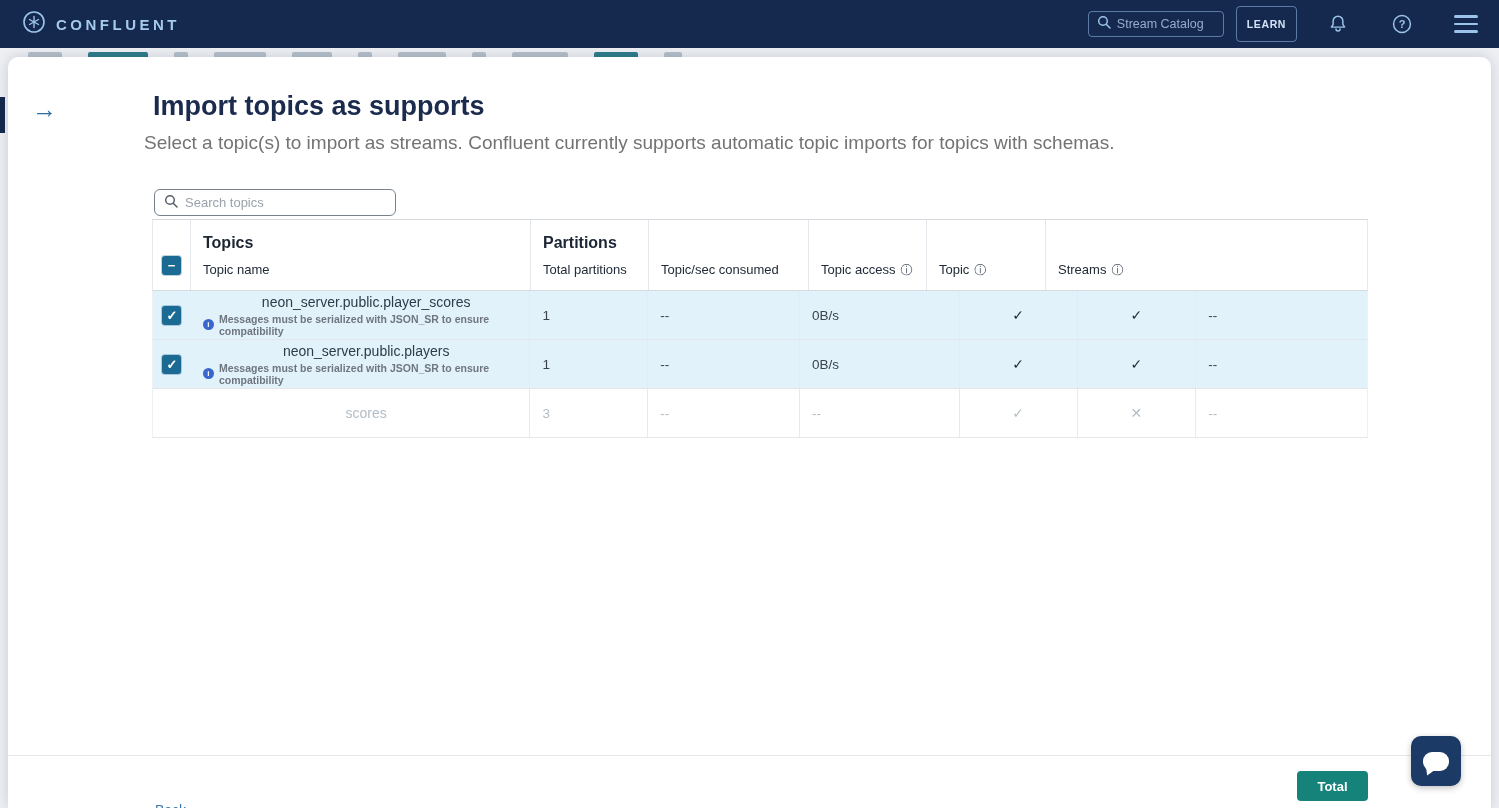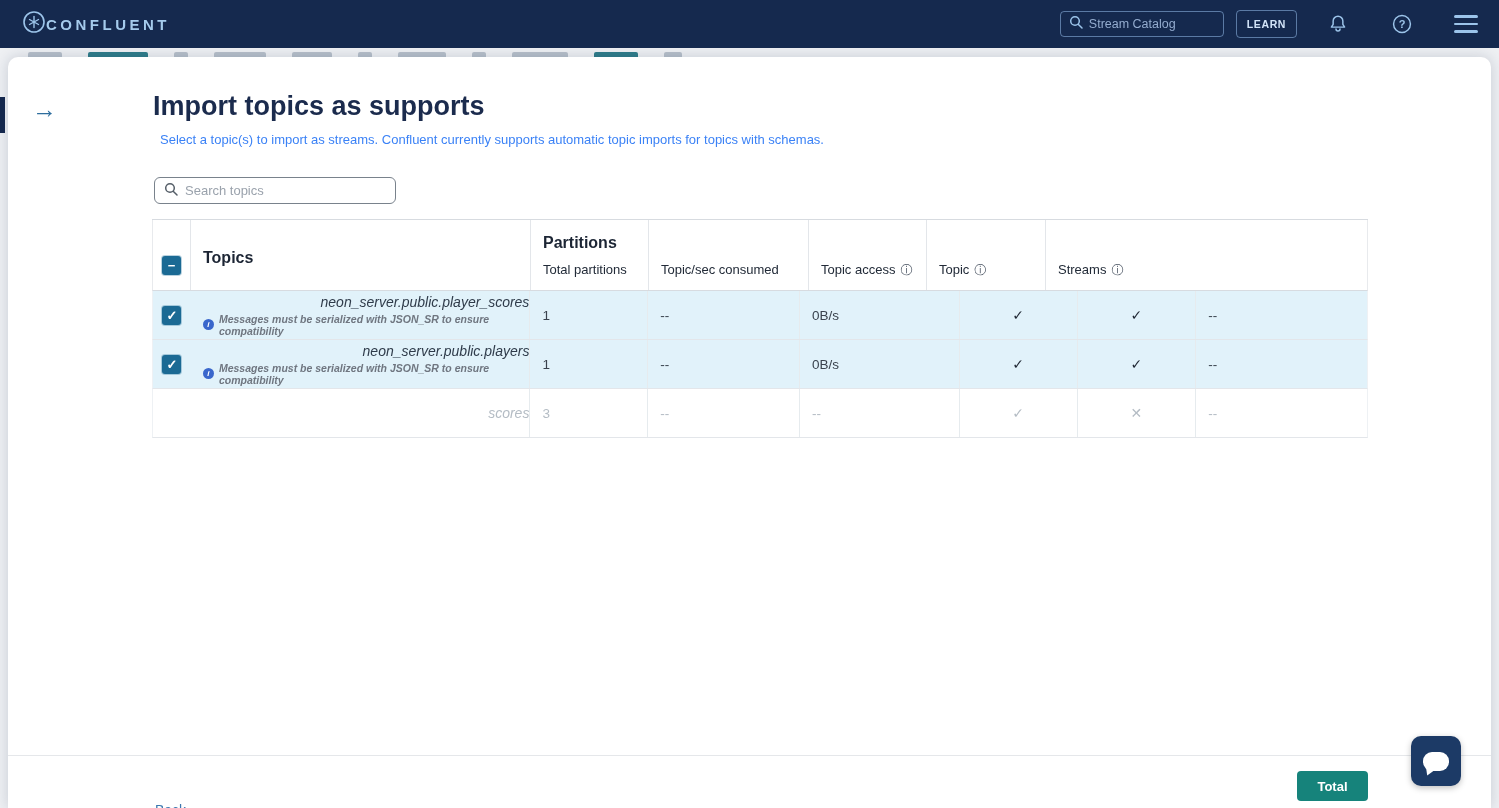"CONFLUENT" .brand { gap: none -> 10px }
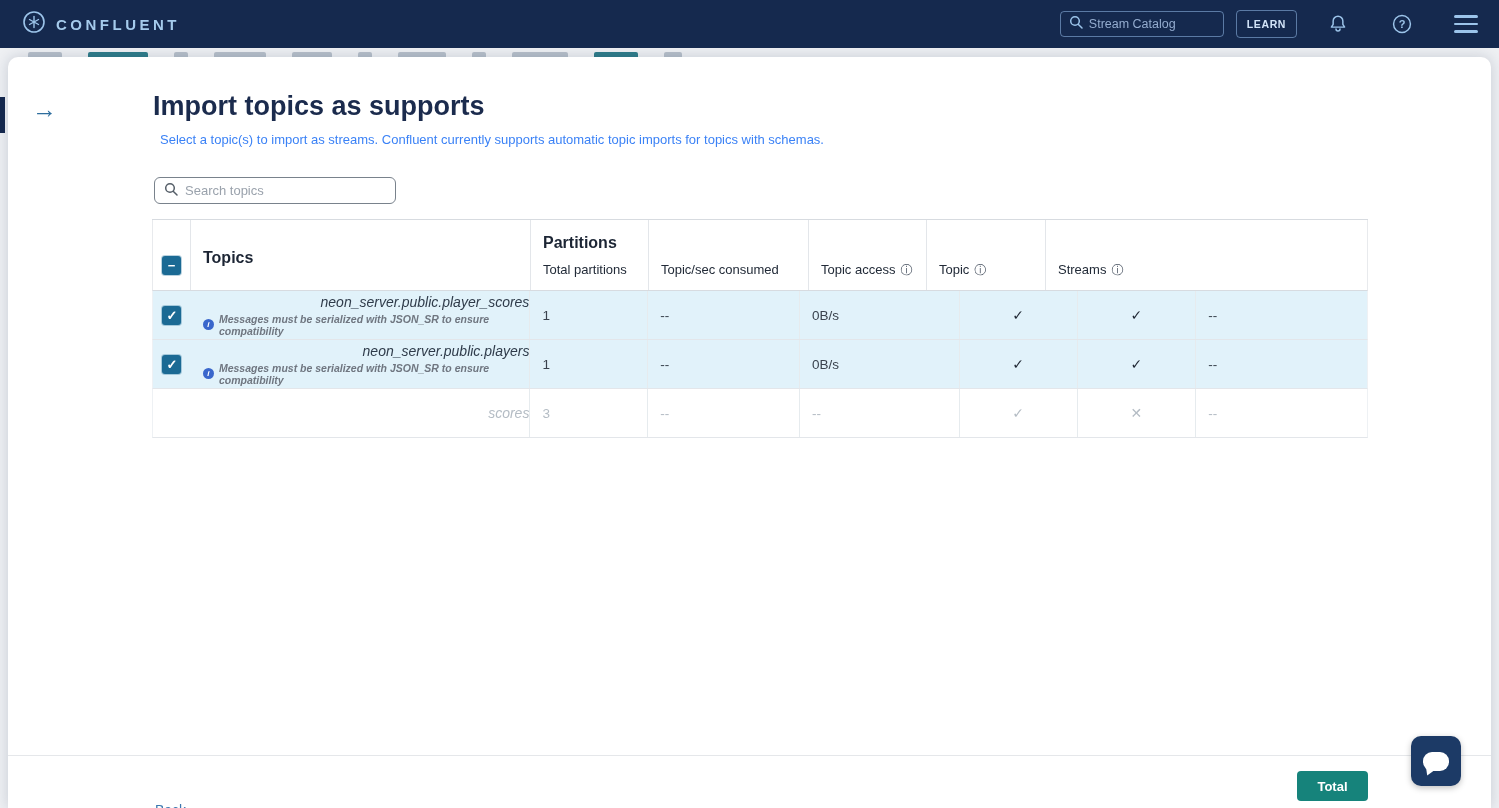"Stream Catalog" .nav-search { width: 164px -> 136px }
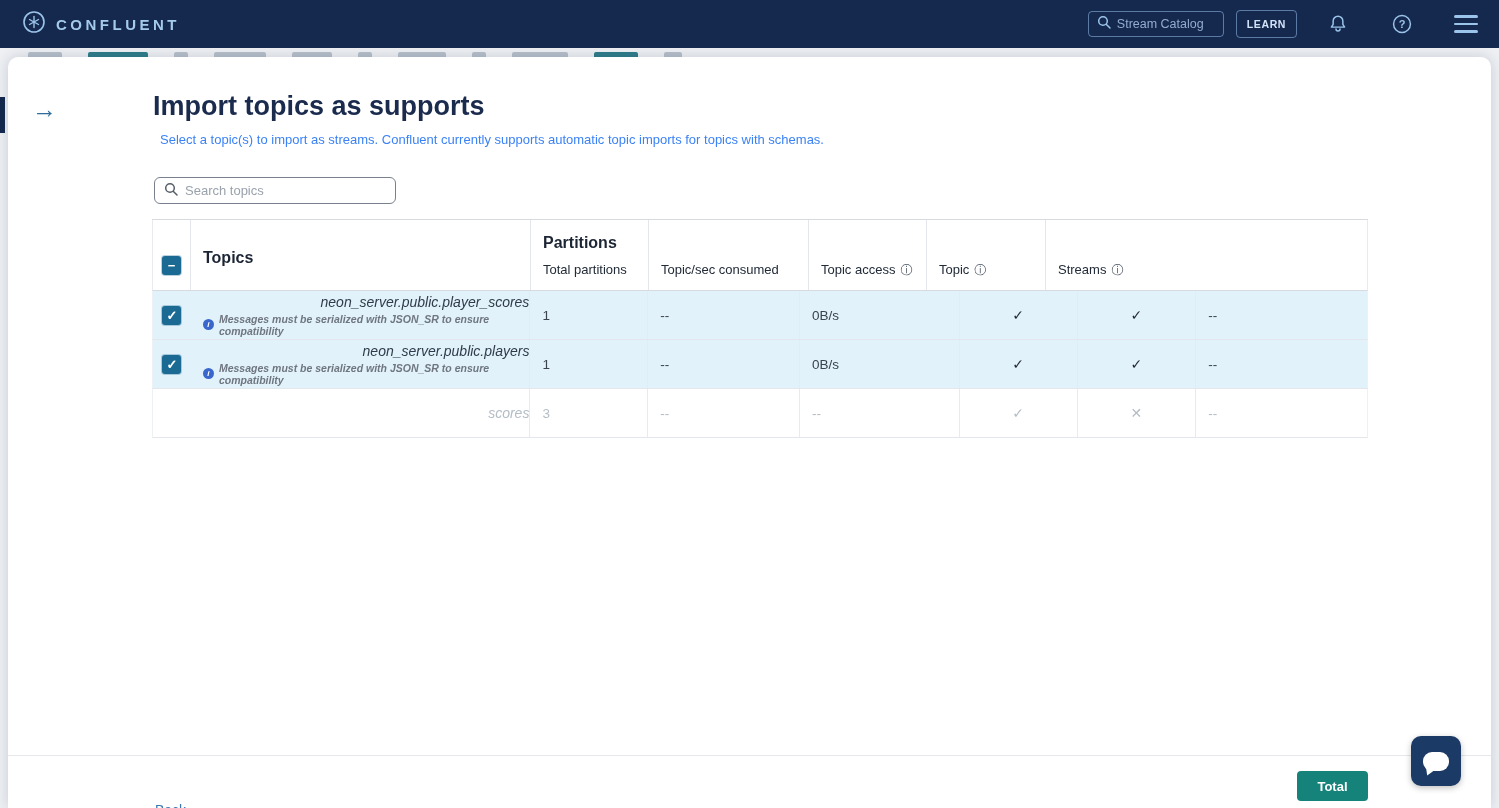"LEARN" .learn-btn { height: 28px -> 36px }
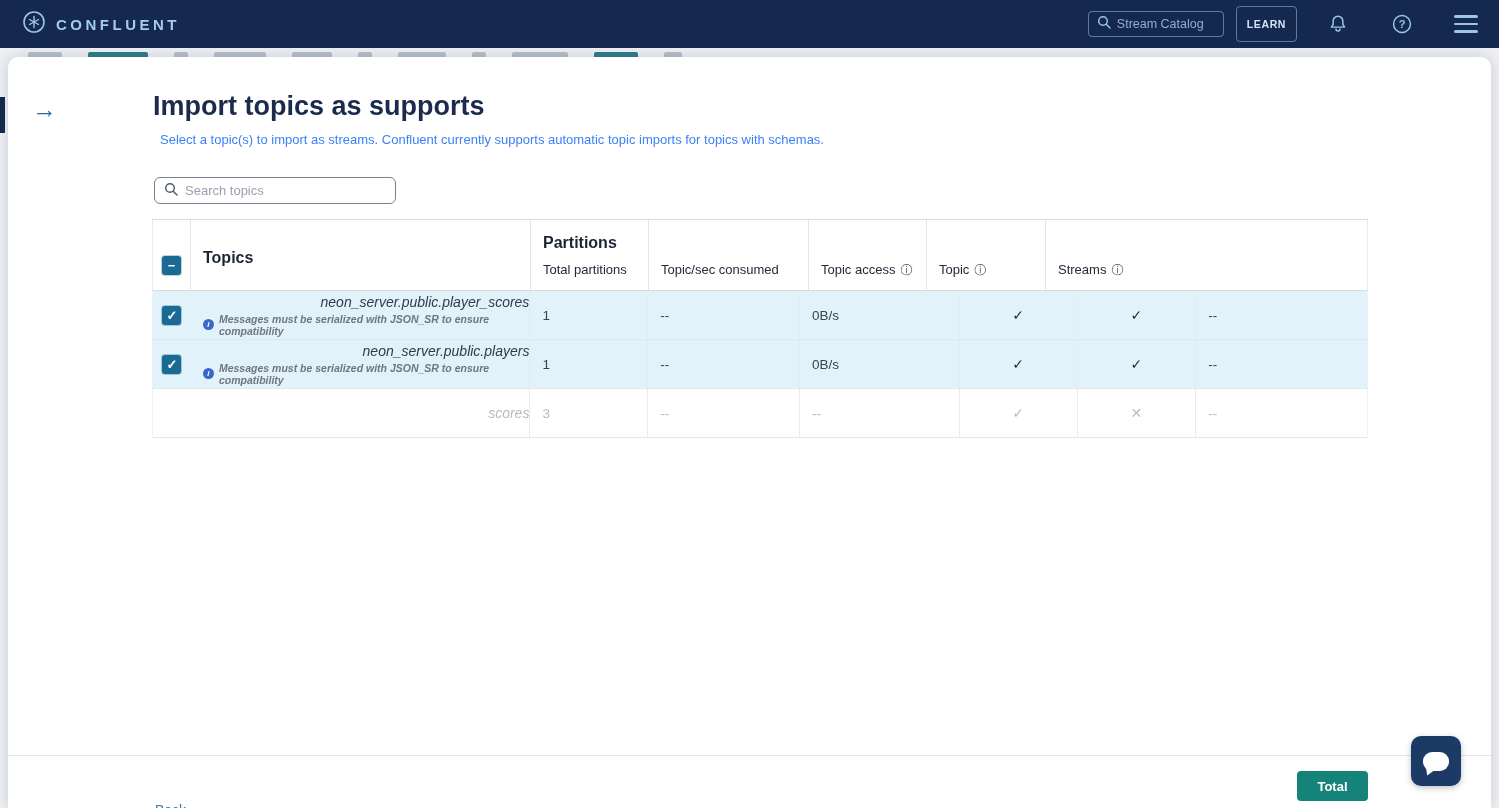"Select a topic(s) to import" .modal-subtitle { color: #3b82f6 -> #737373; font-size: 13px -> 19px; left: 152px -> 136px }
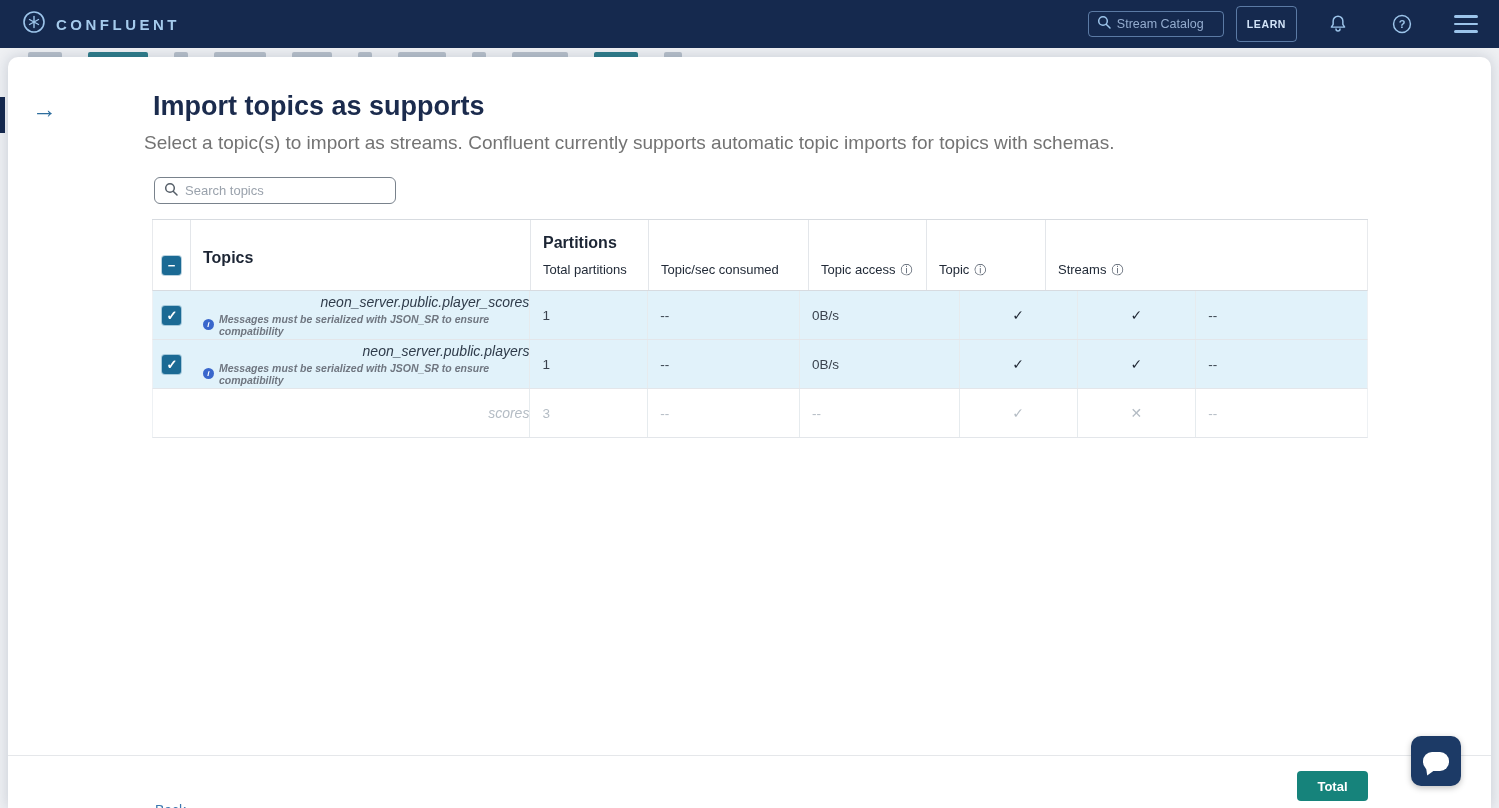"Search topics" .topic-search { top: 120px -> 132px }
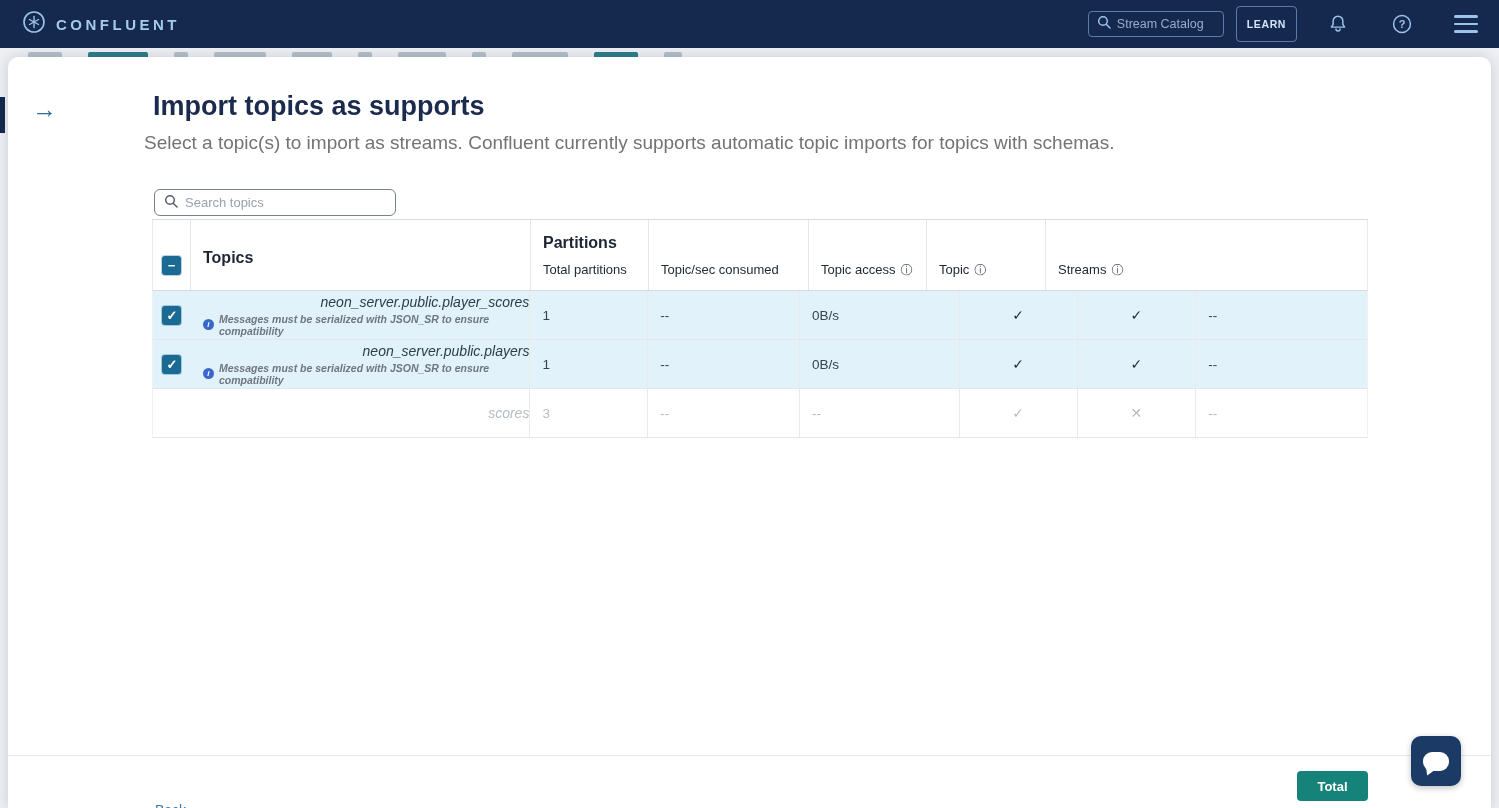"Topic name" div.sub { html: none -> <div> <span>Topic name</span> </div> }
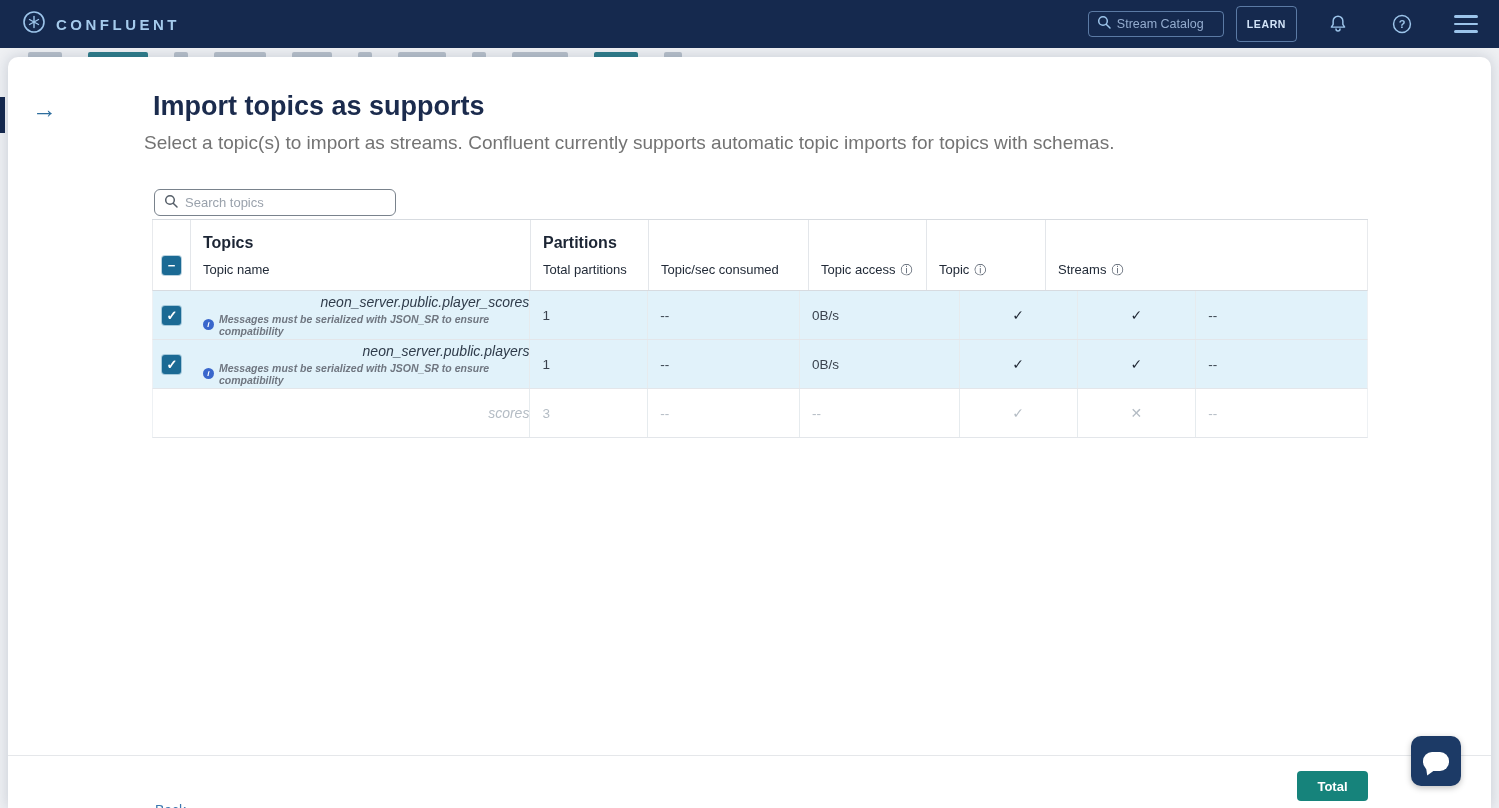"neon_server.public.player_scores" .topic-cell { align-items: flex-end -> center; font-style: italic -> none }
